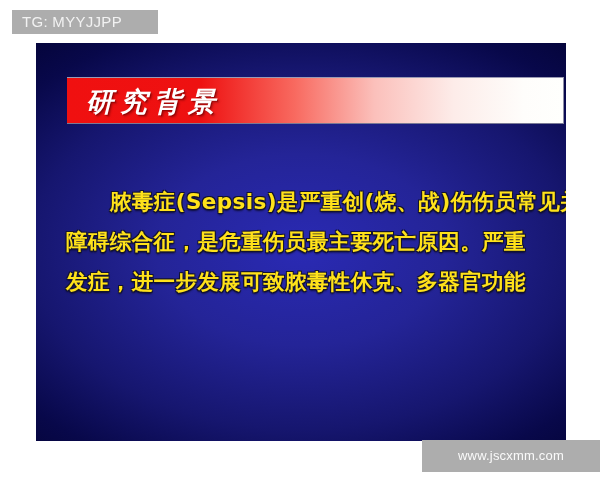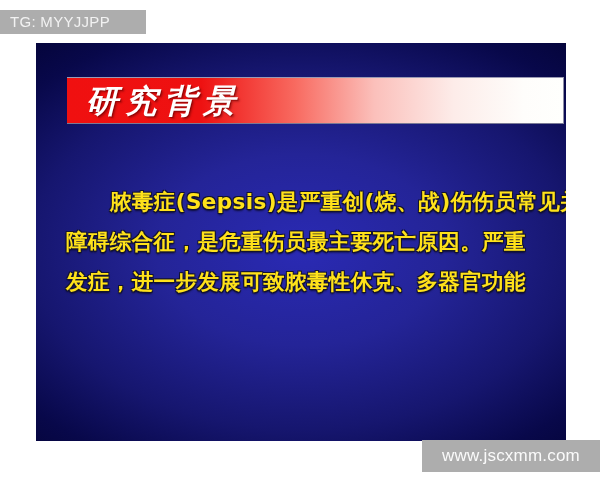"TG: MYYJJPP" #tg-tag { left: 0 -> 12px }
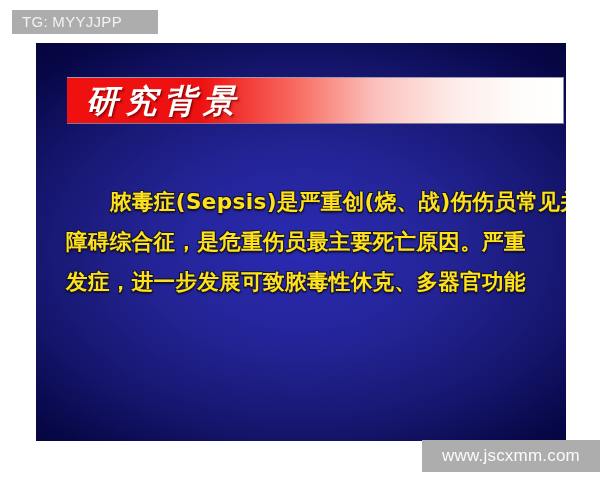"研究背景" #title-text { font-size: 32px -> 27px }
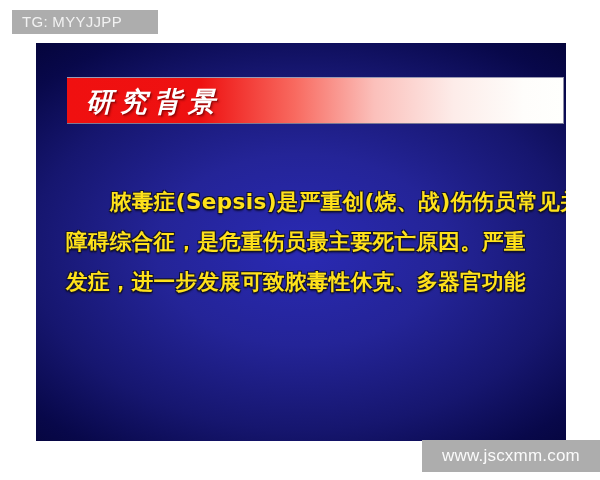"www.jscxmm.com" #watermark { font-size: 17px -> 13px }
